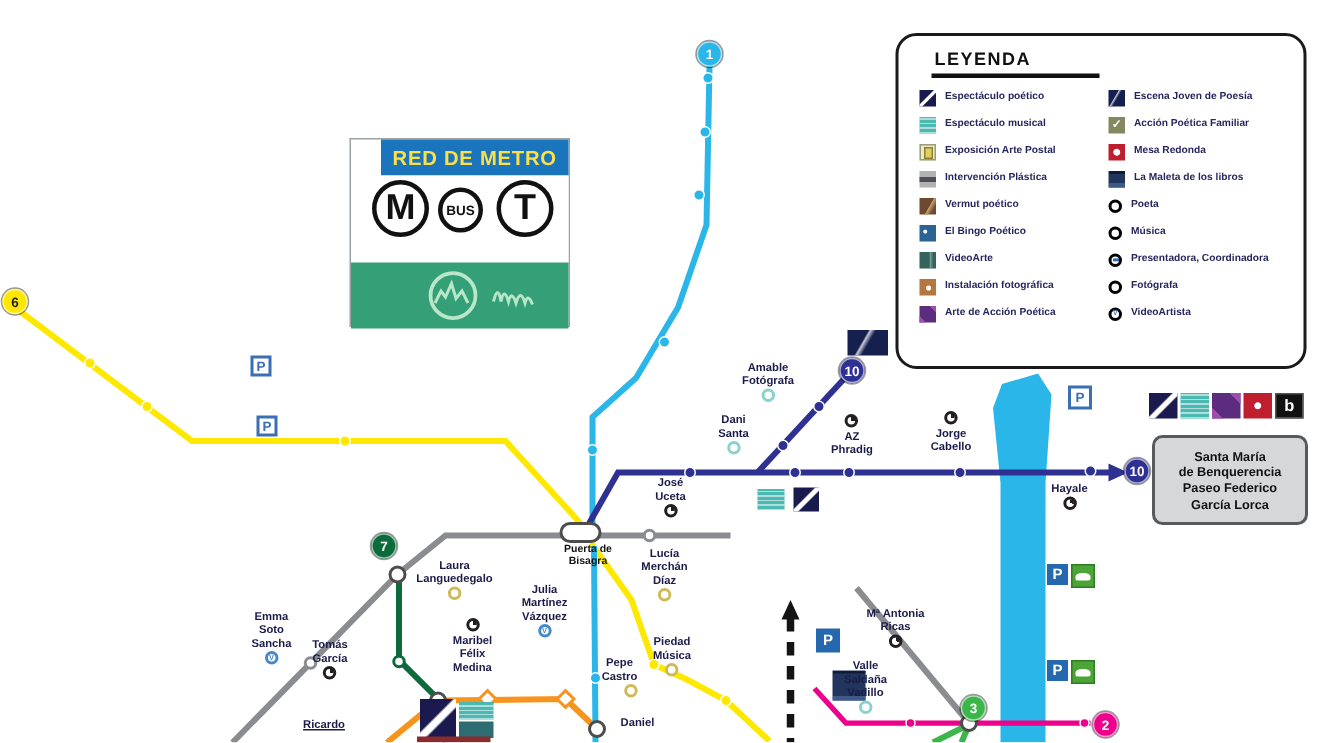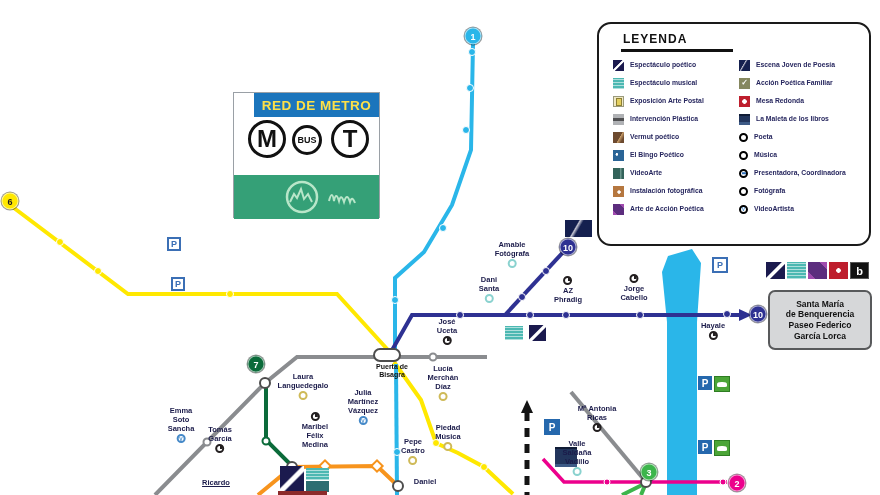"Pepe" div.station { align-items: none -> flex-end }
